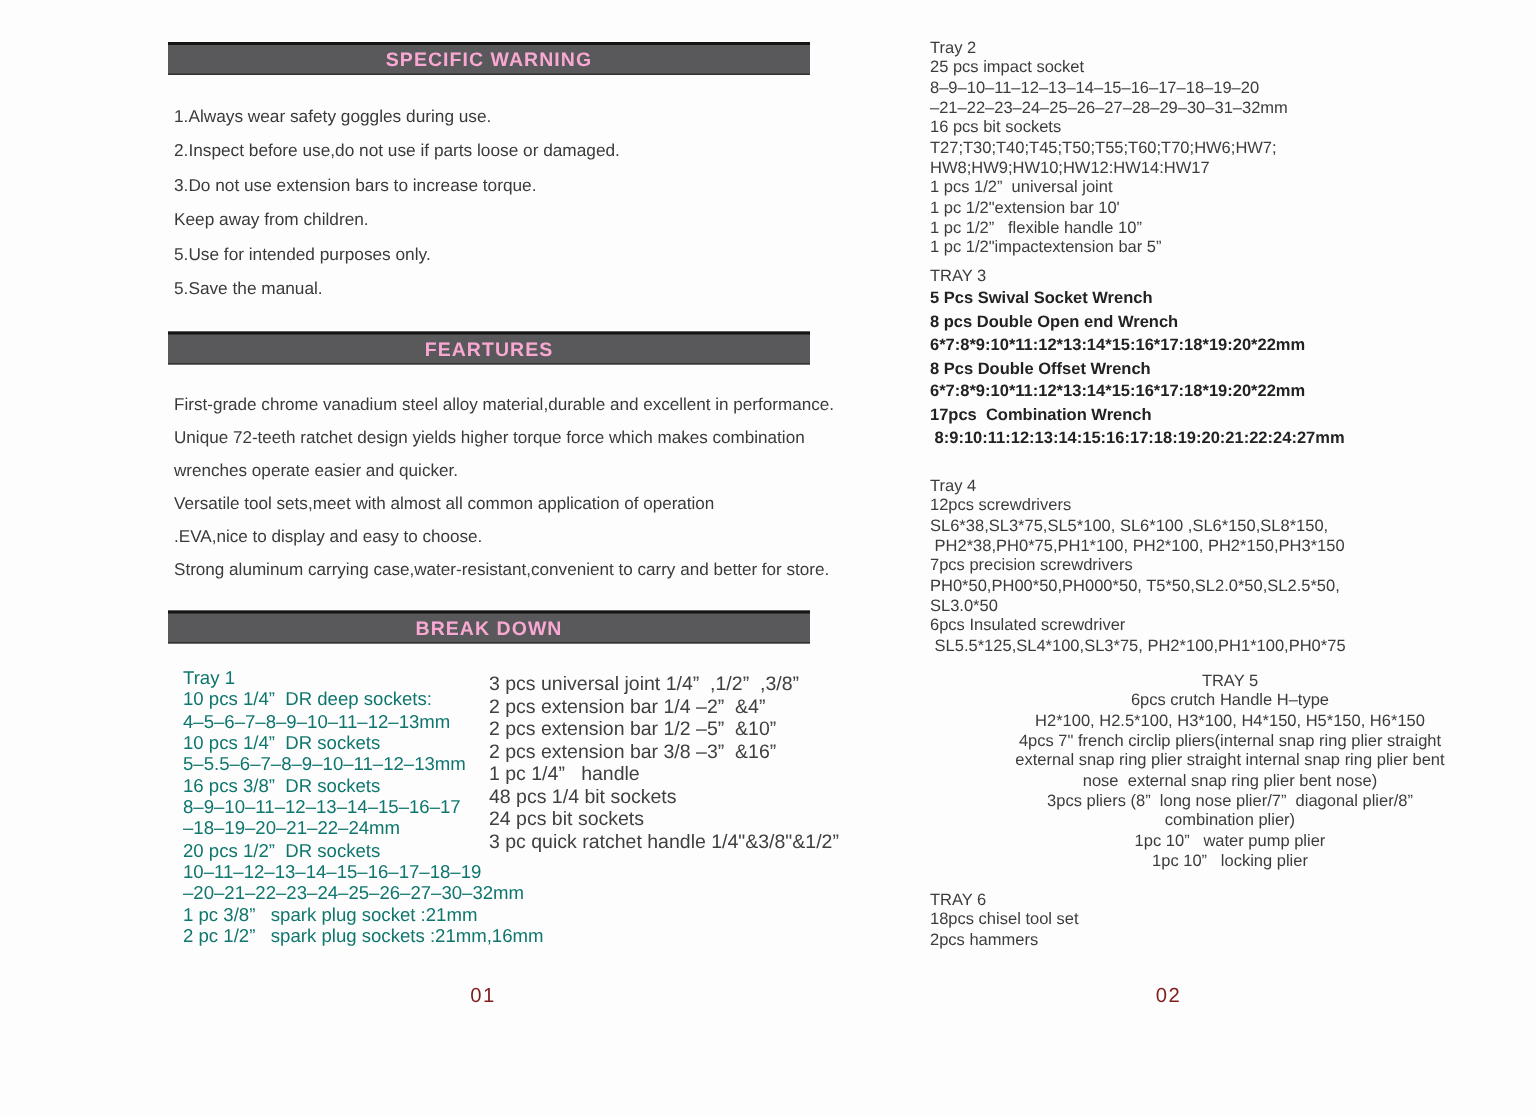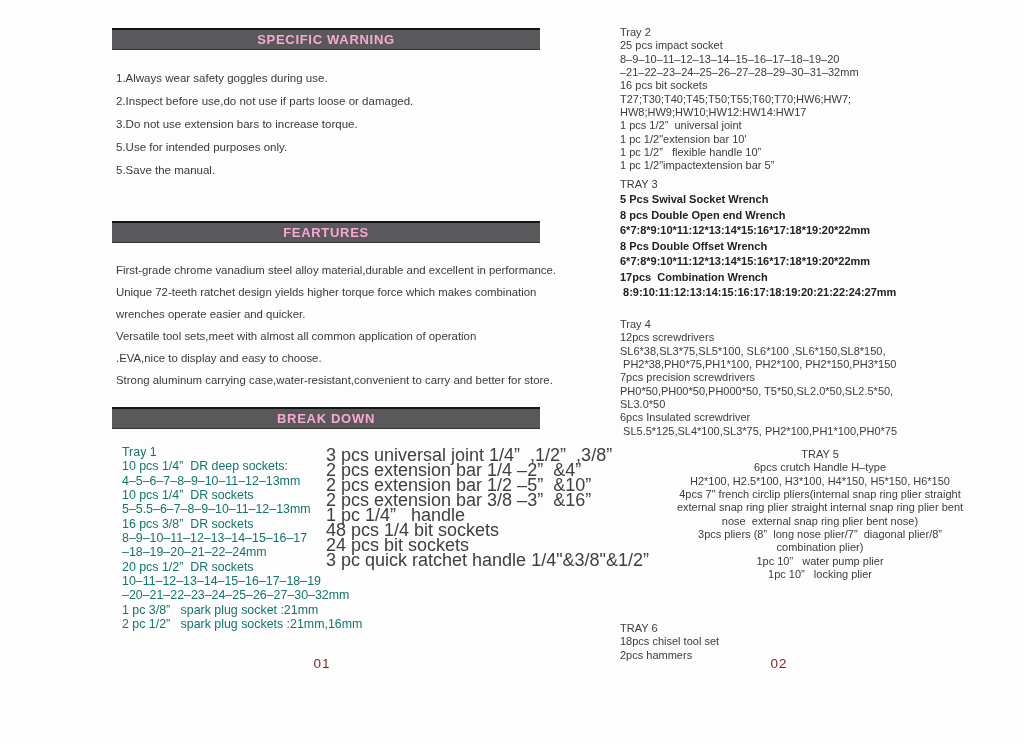"Keep away from children." div.line { html: none -> <div>Keep away from children.</div> }
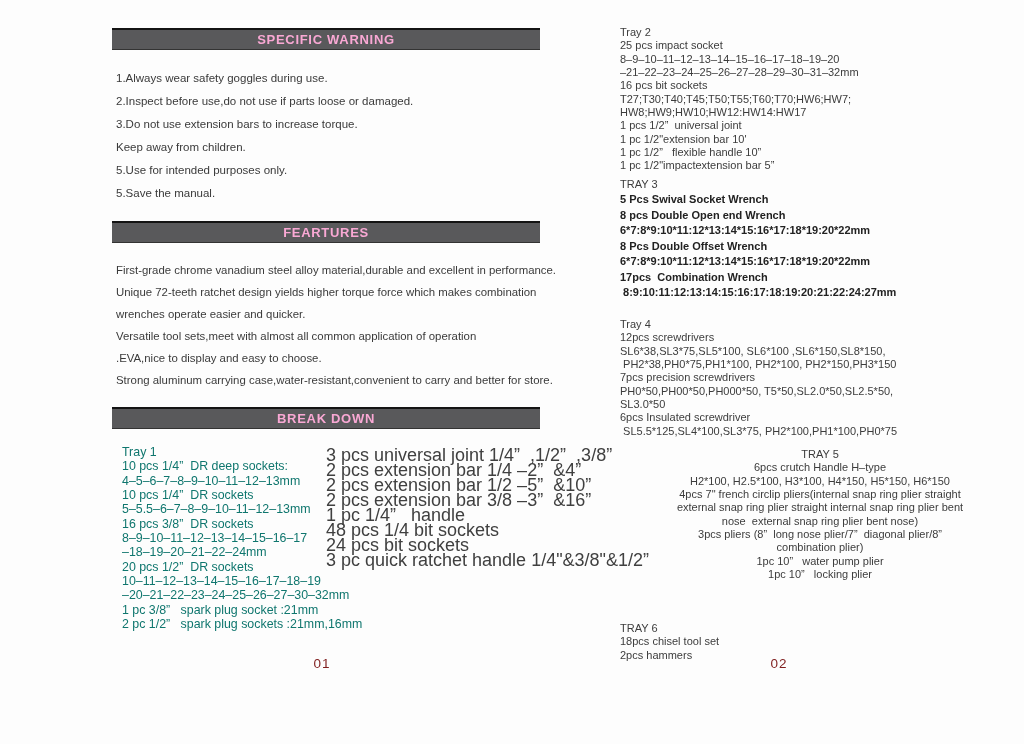"3 pcs universal joint 1/4”" .tray1-right { font-size: 18px -> 13px }
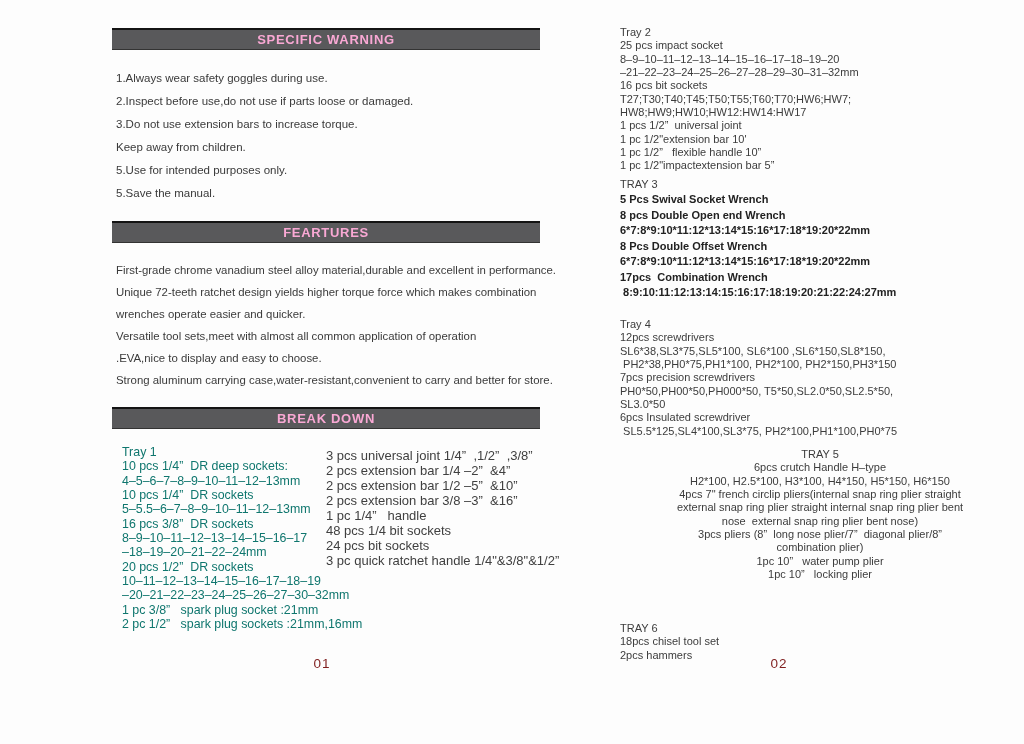"TRAY 6" .tray6 { margin-top: 28px -> none }
